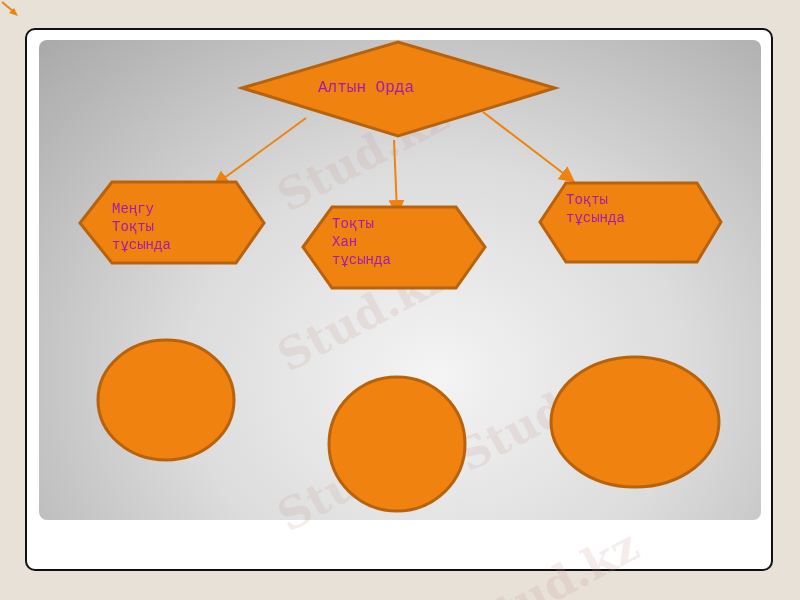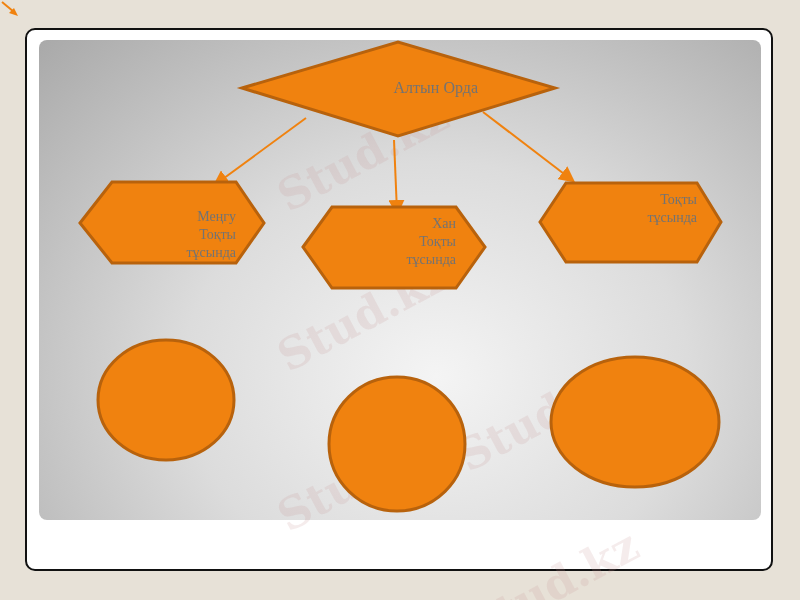"Алтын Орда" .label { color: #737373 -> #a21caf; font-family: Liberation Serif, serif -> Liberation Mono, monospace; text-align: right -> left }
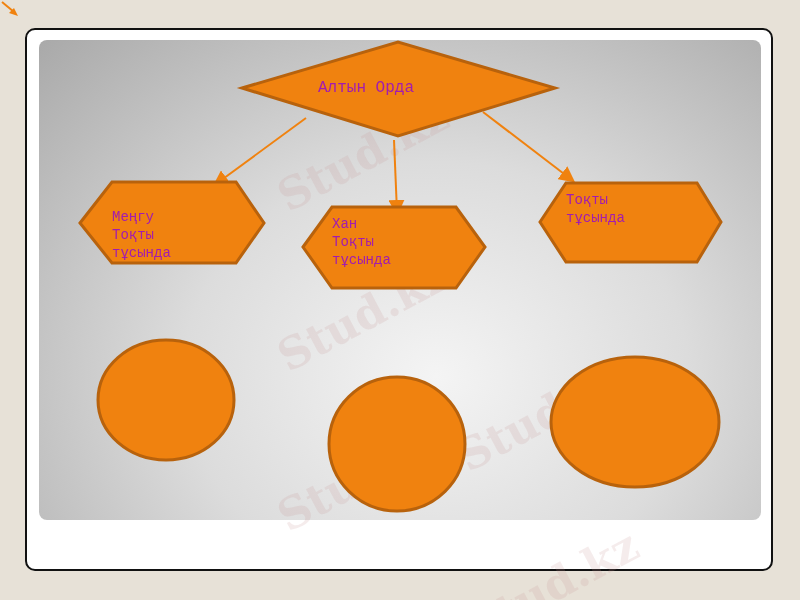"Меңгу" div.label { top: 208px -> 200px }
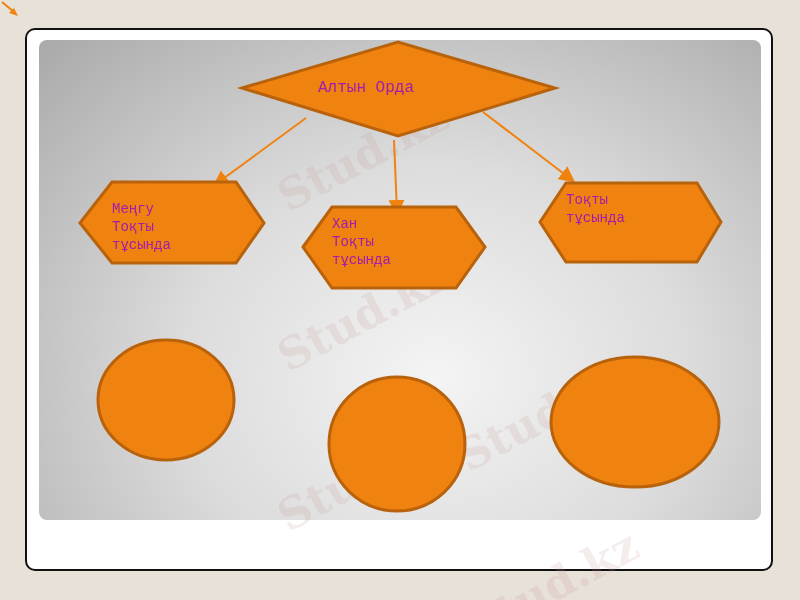"Хан" div { order: before "Тоқты" -> after "Тоқты" }
